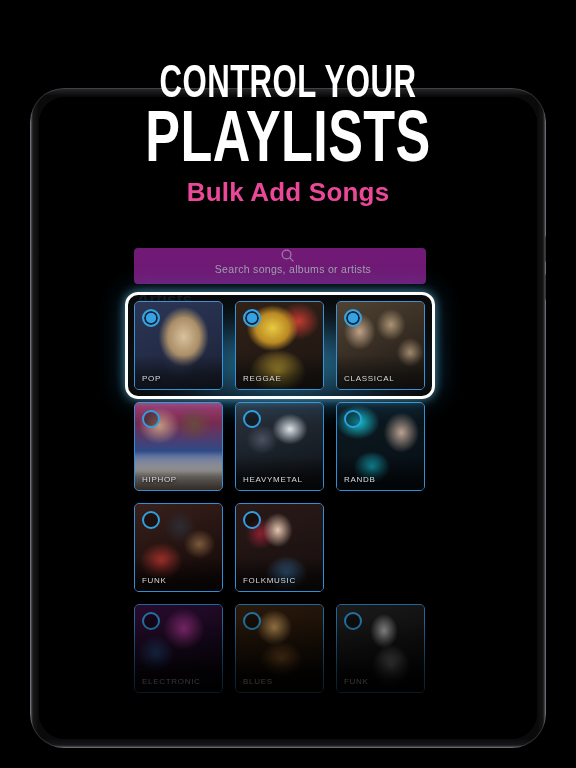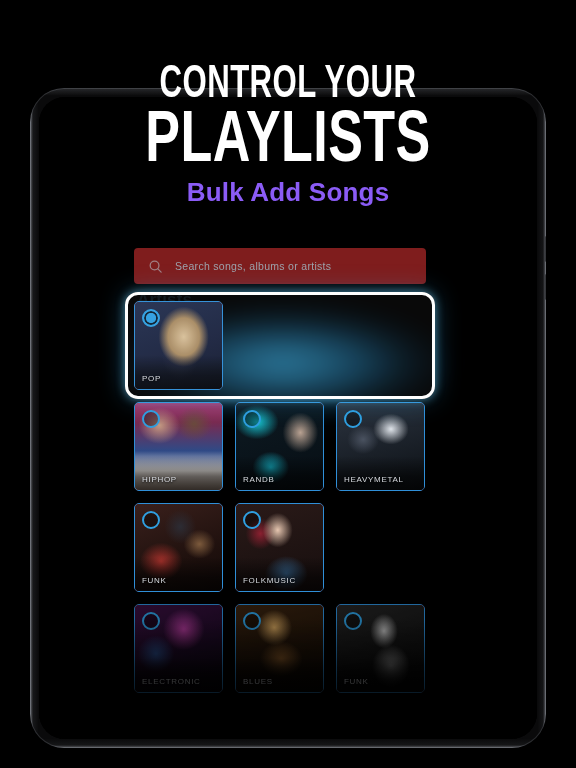"Bulk Add Songs" .h-sub { color: #8b5cf6 -> #ec4899 }
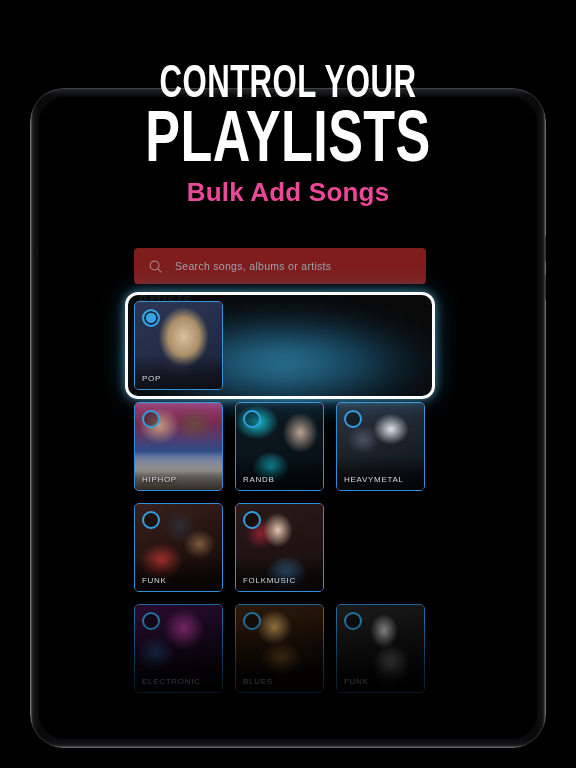"Search songs, albums or artists" .searchbar { background: #7f1d1d -> #701a75; flex-direction: none -> column }
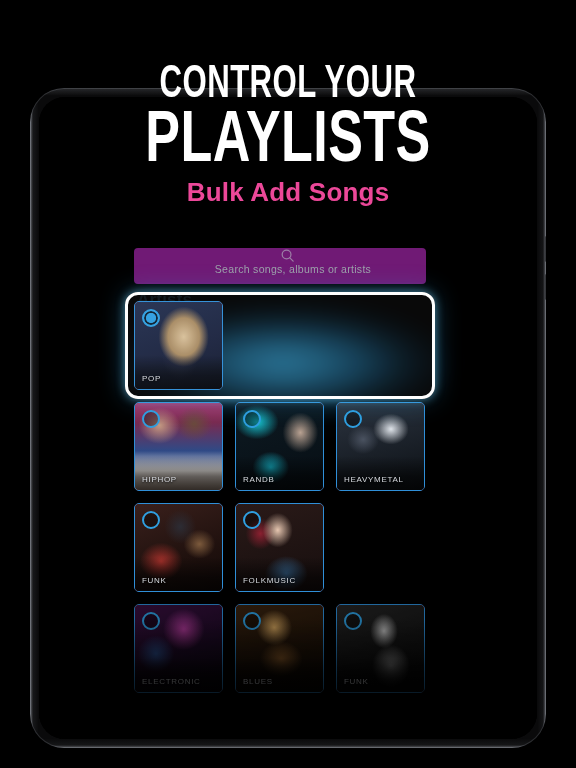"REGGAE" div.card { html: none -> <div> <div></div> <div></div> <div></div> <div>REGGAE</div> </div> }
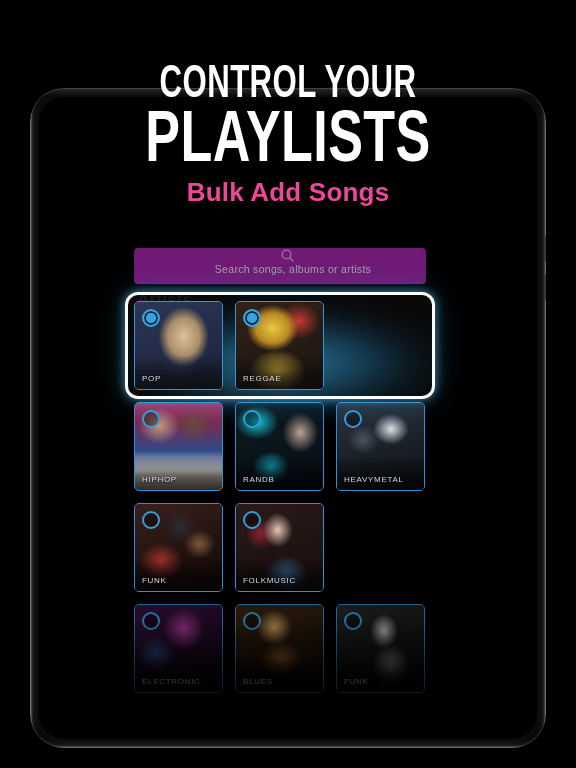"CLASSICAL" div.card { html: none -> <div> <div></div> <div></div> <div></div> <div>CLASSICAL</div> </div> }
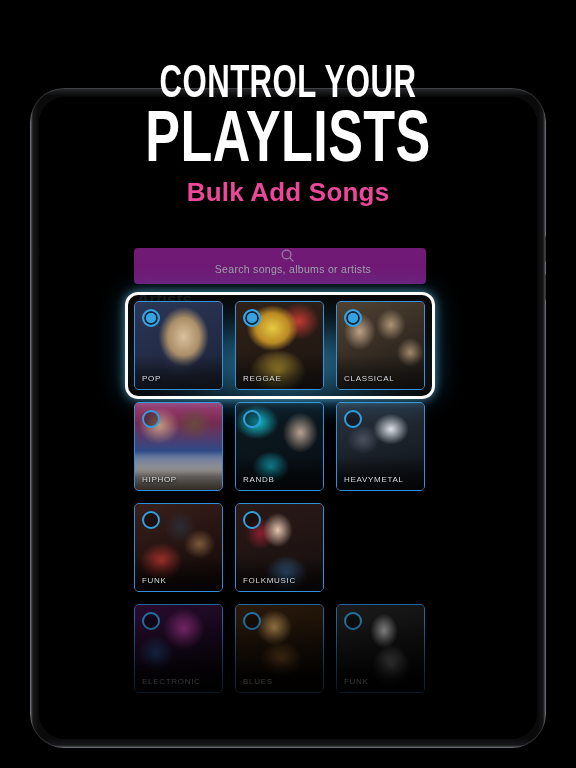"RANDB" div.card { order: before "HEAVYMETAL" -> after "HEAVYMETAL" }
